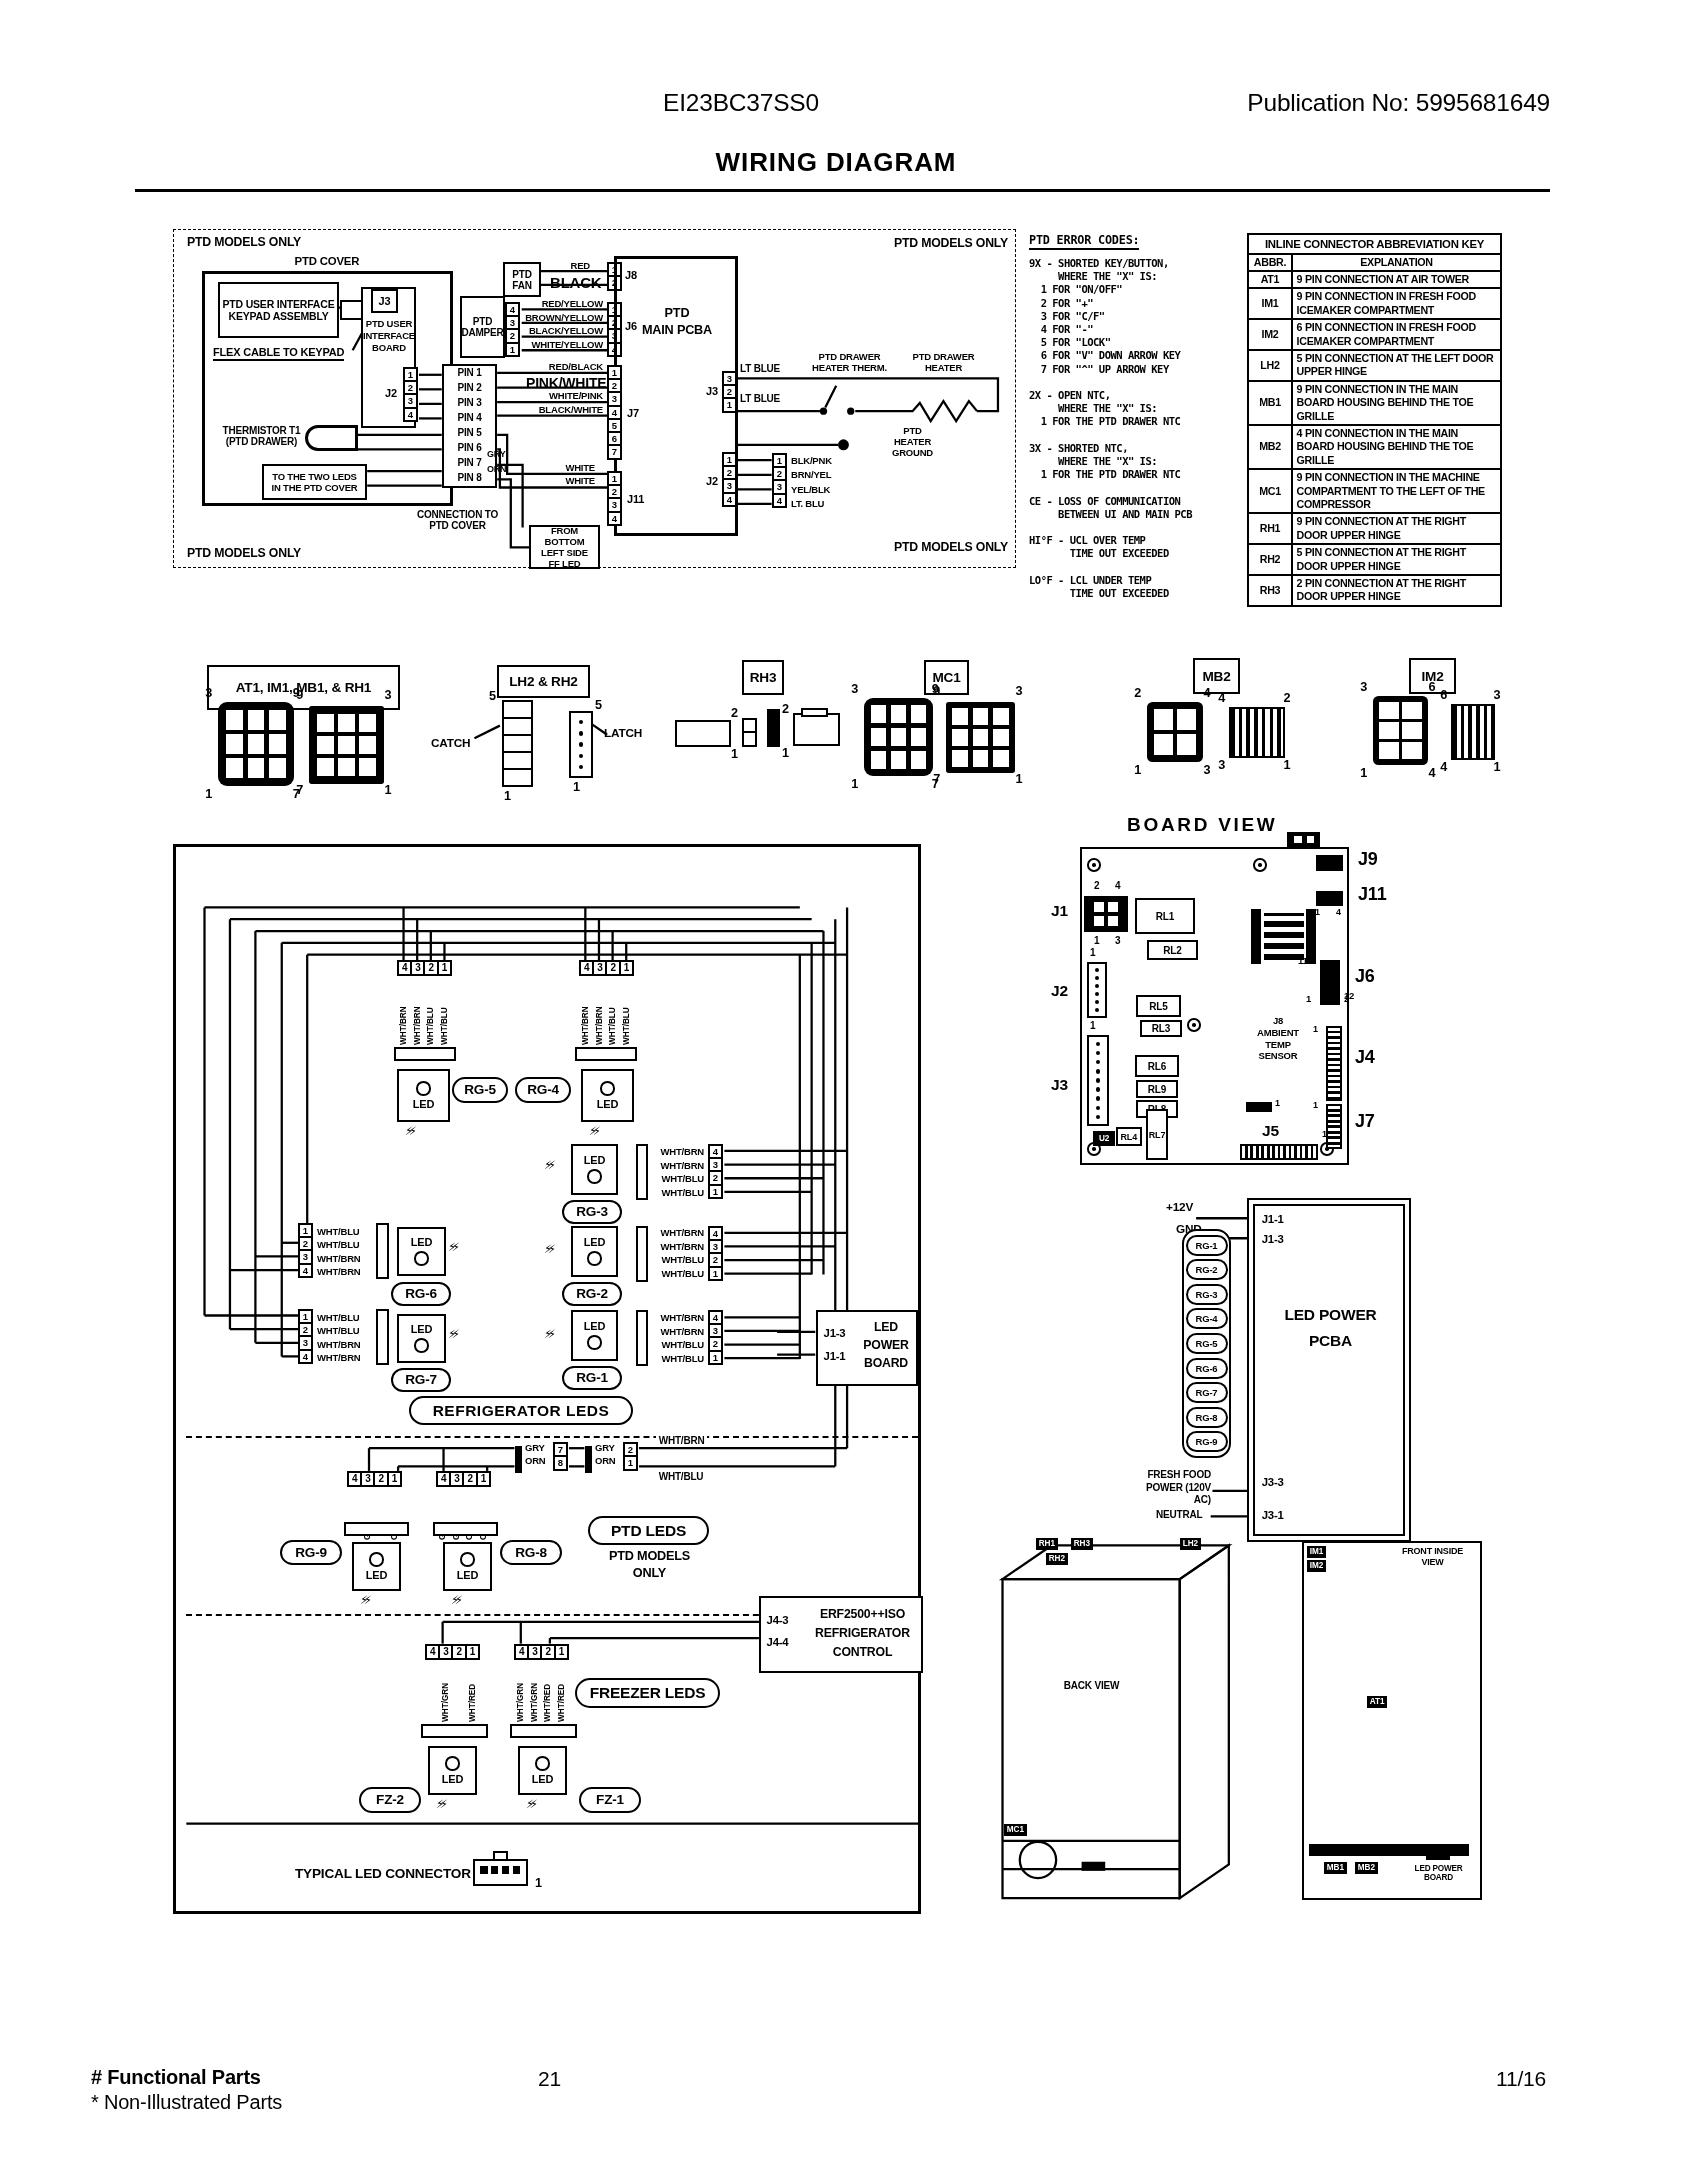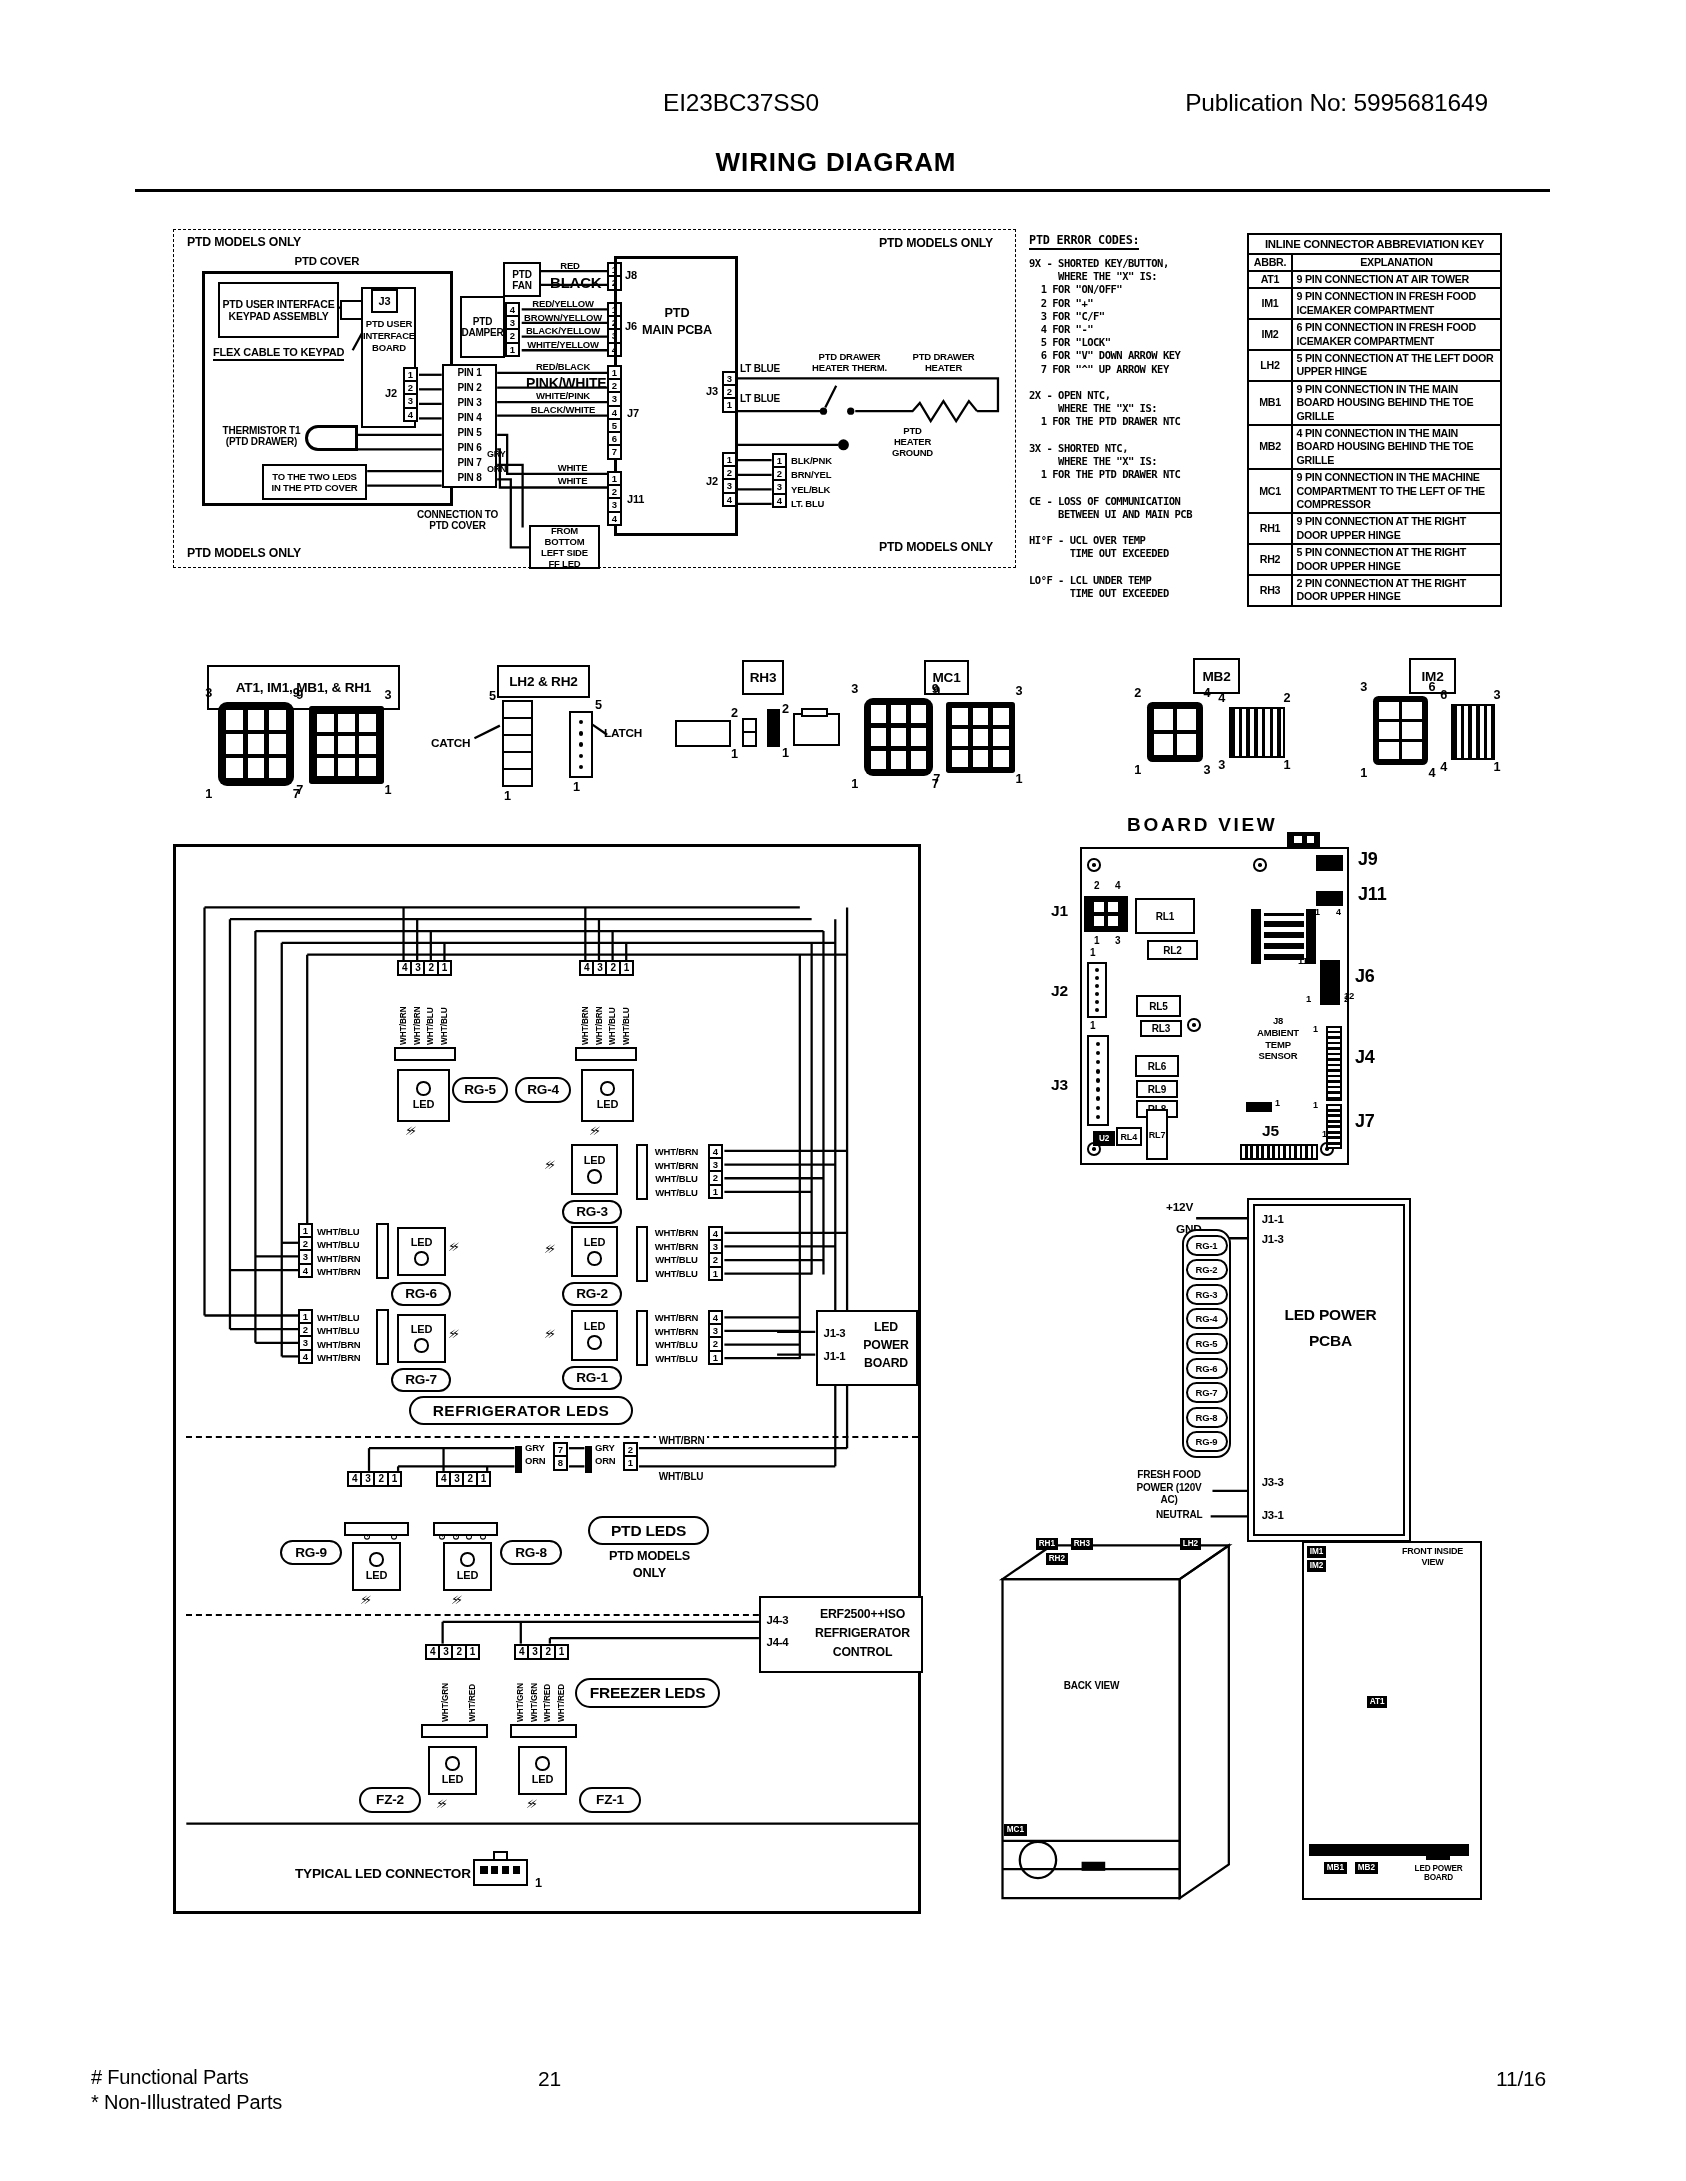"Publication No: 5995681649" .rt { text-align: center -> right }
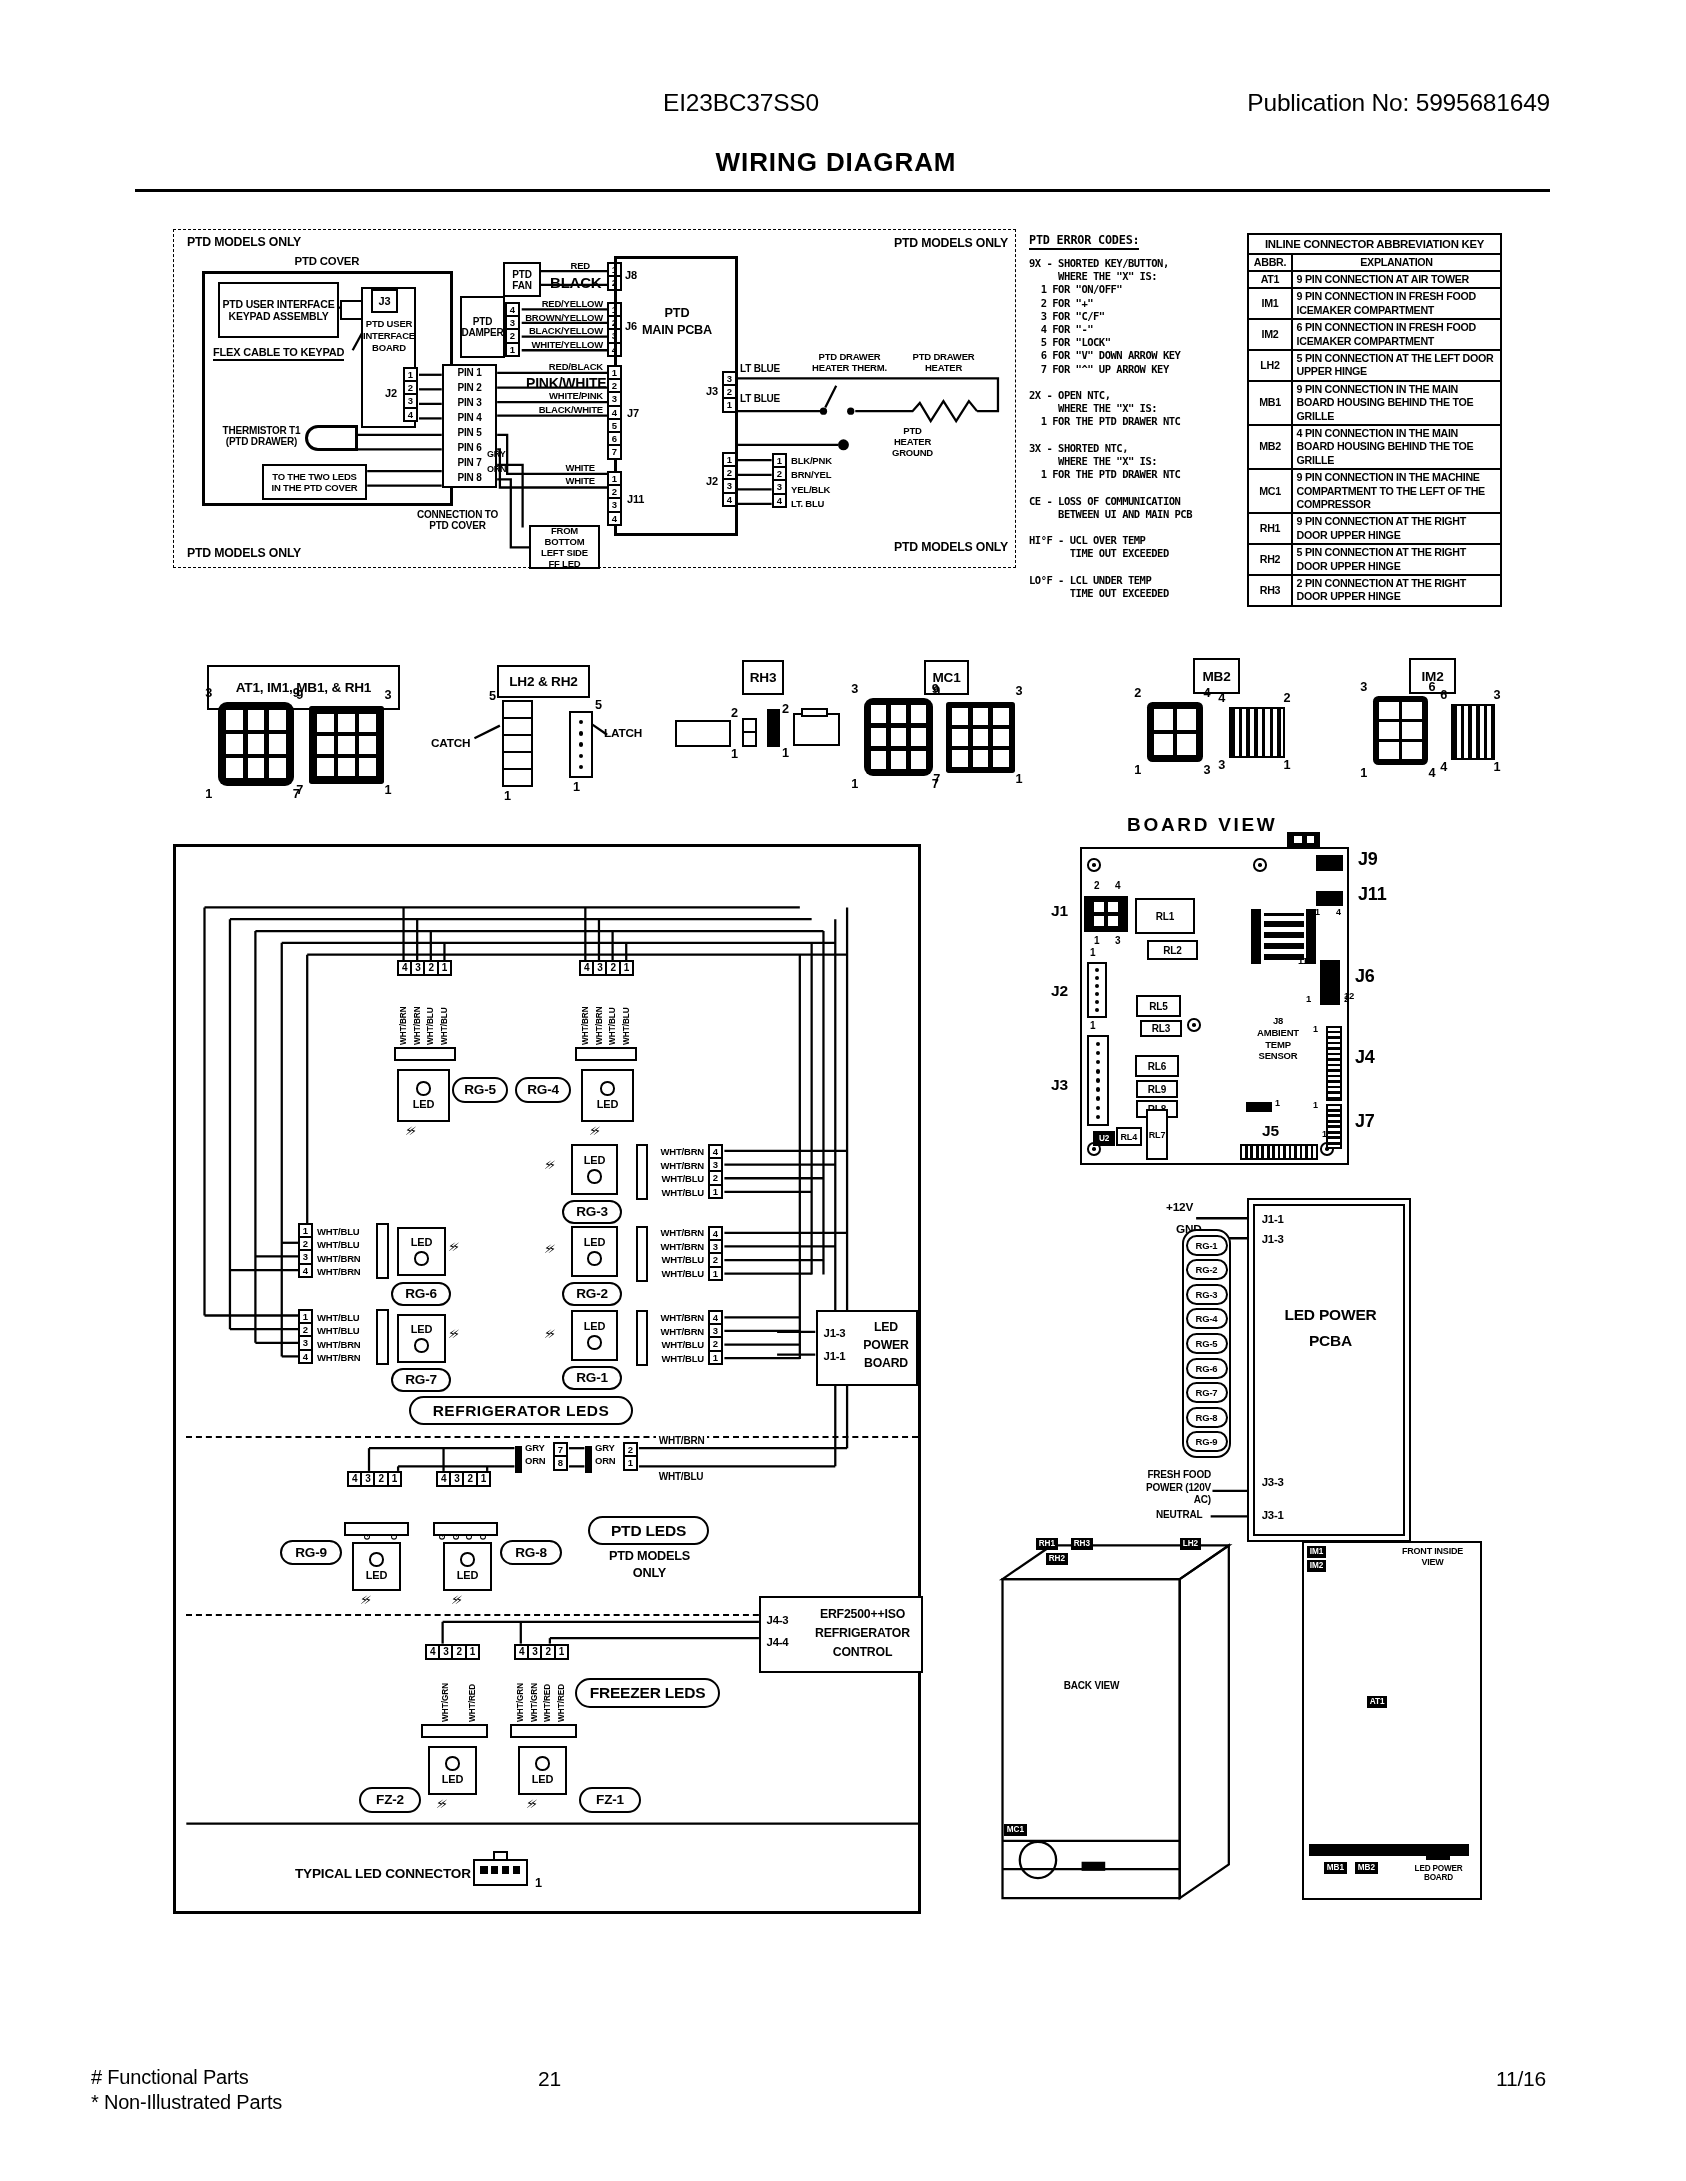"# Functional Parts" div.a { font-weight: normal -> bold }
